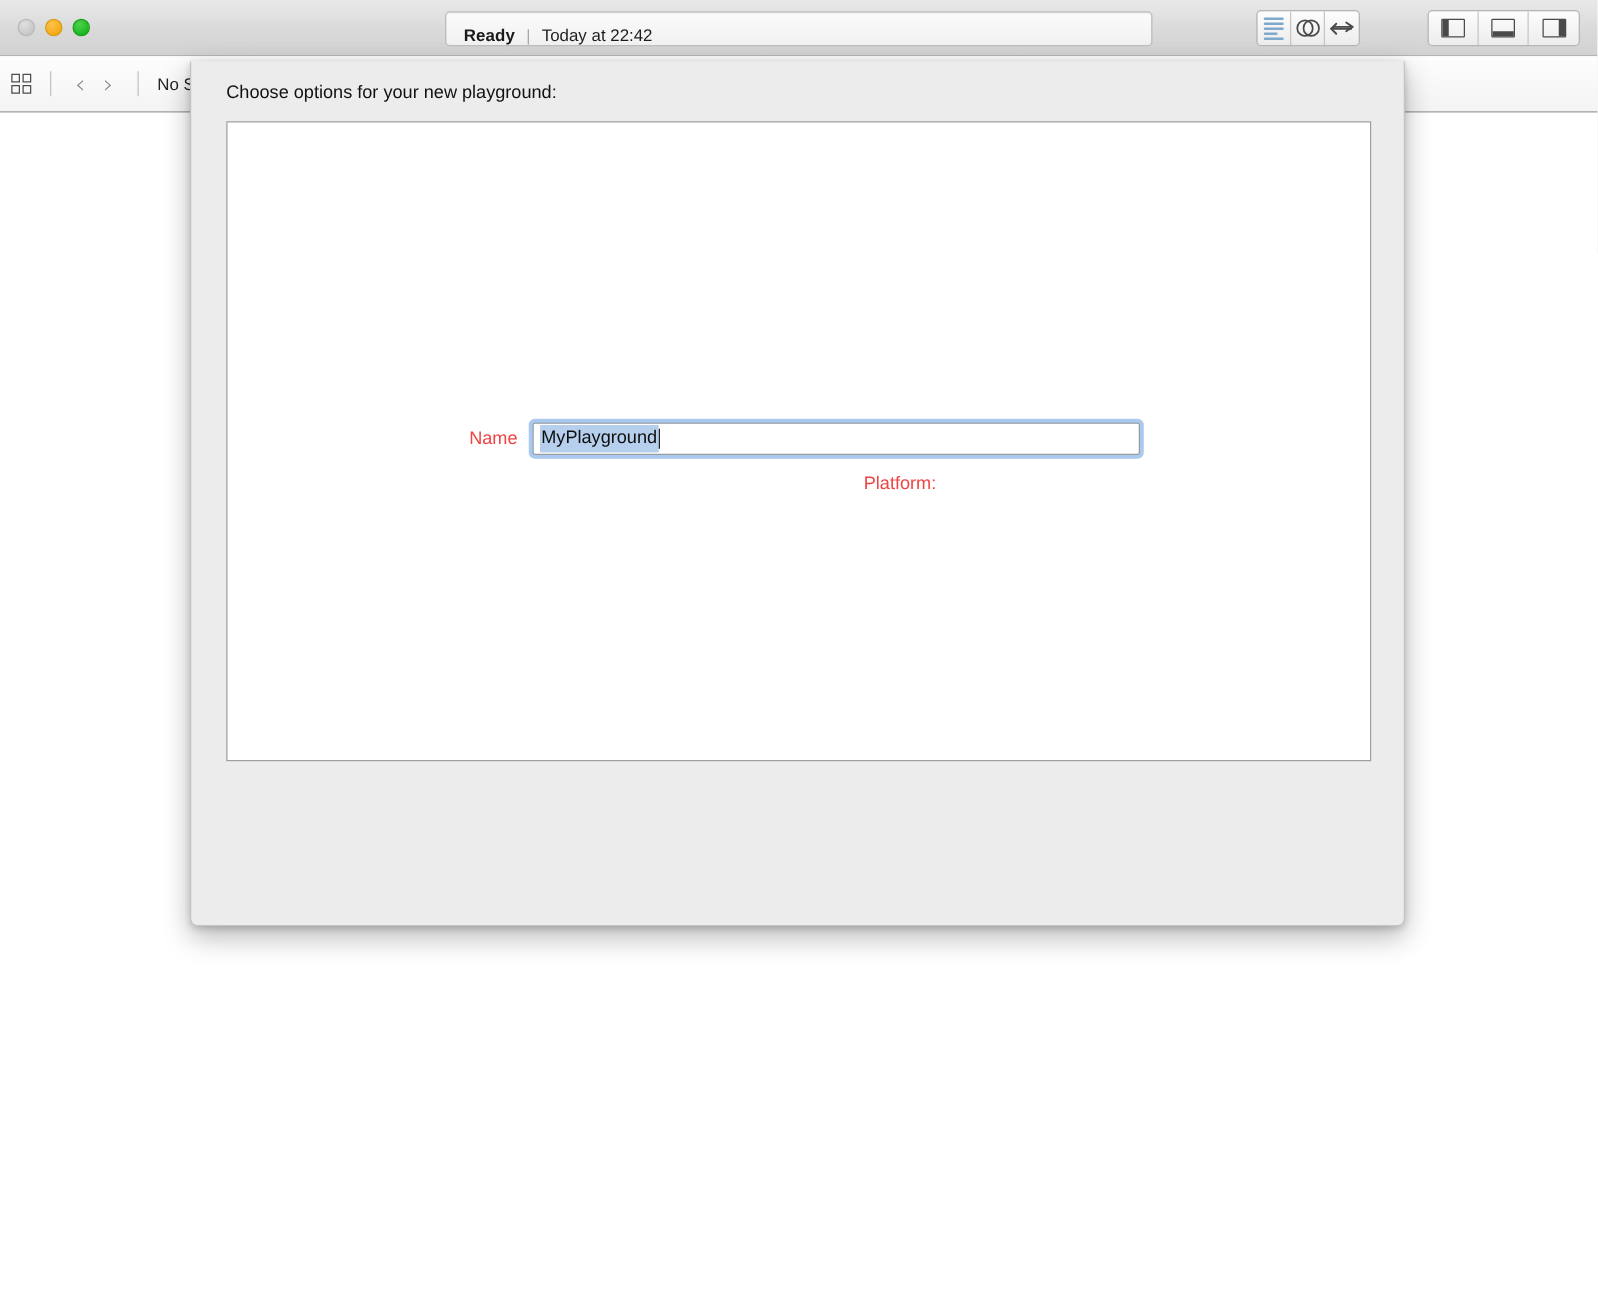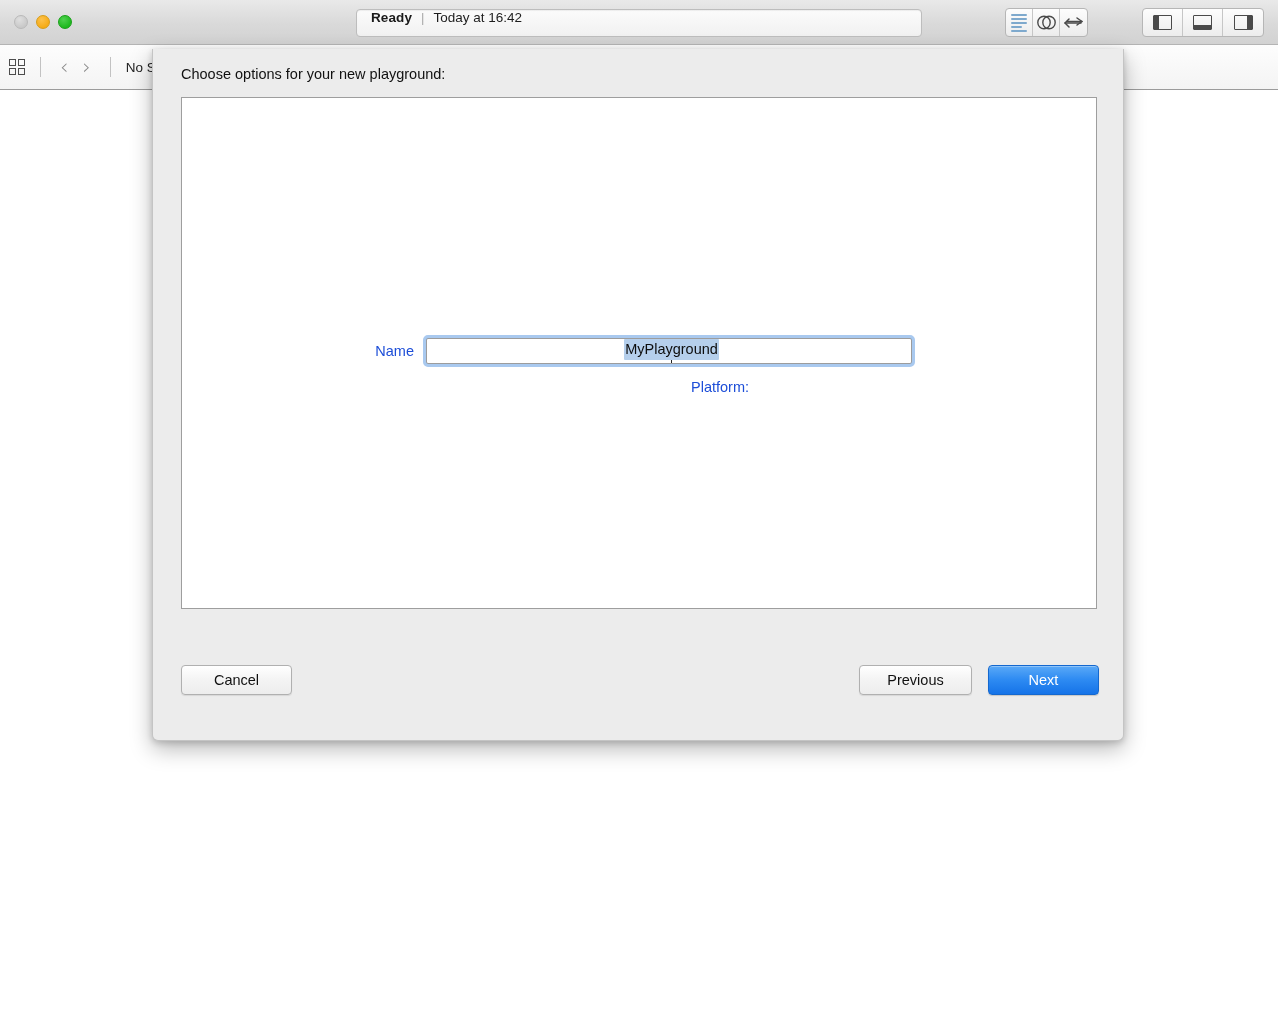"Ready" .status-bar { align-items: flex-start -> flex-end }
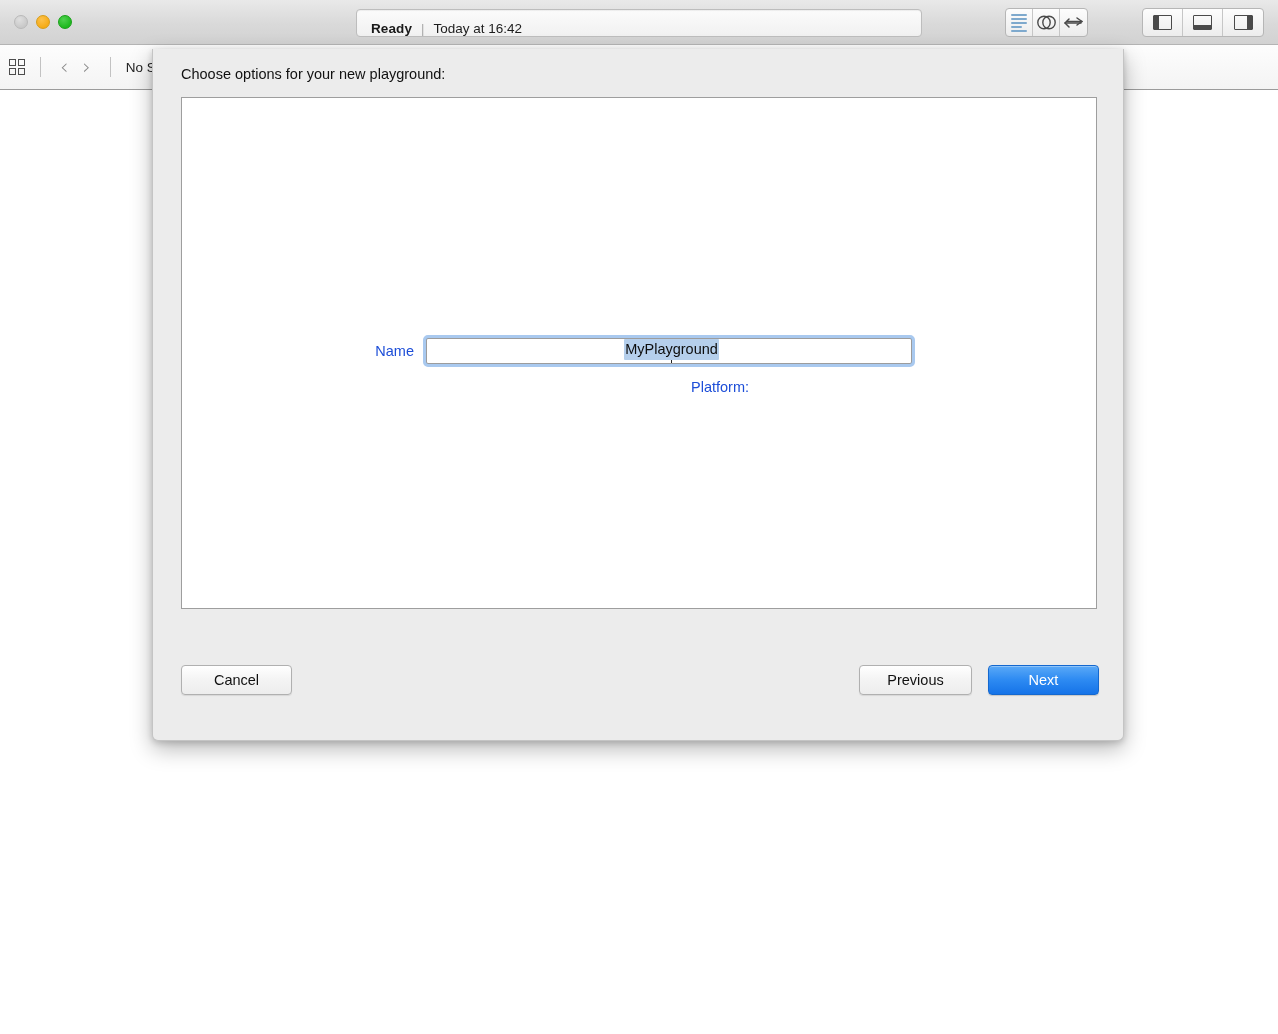"Today at 16:42" span.status-time { text: 16:42 -> 22:42 }
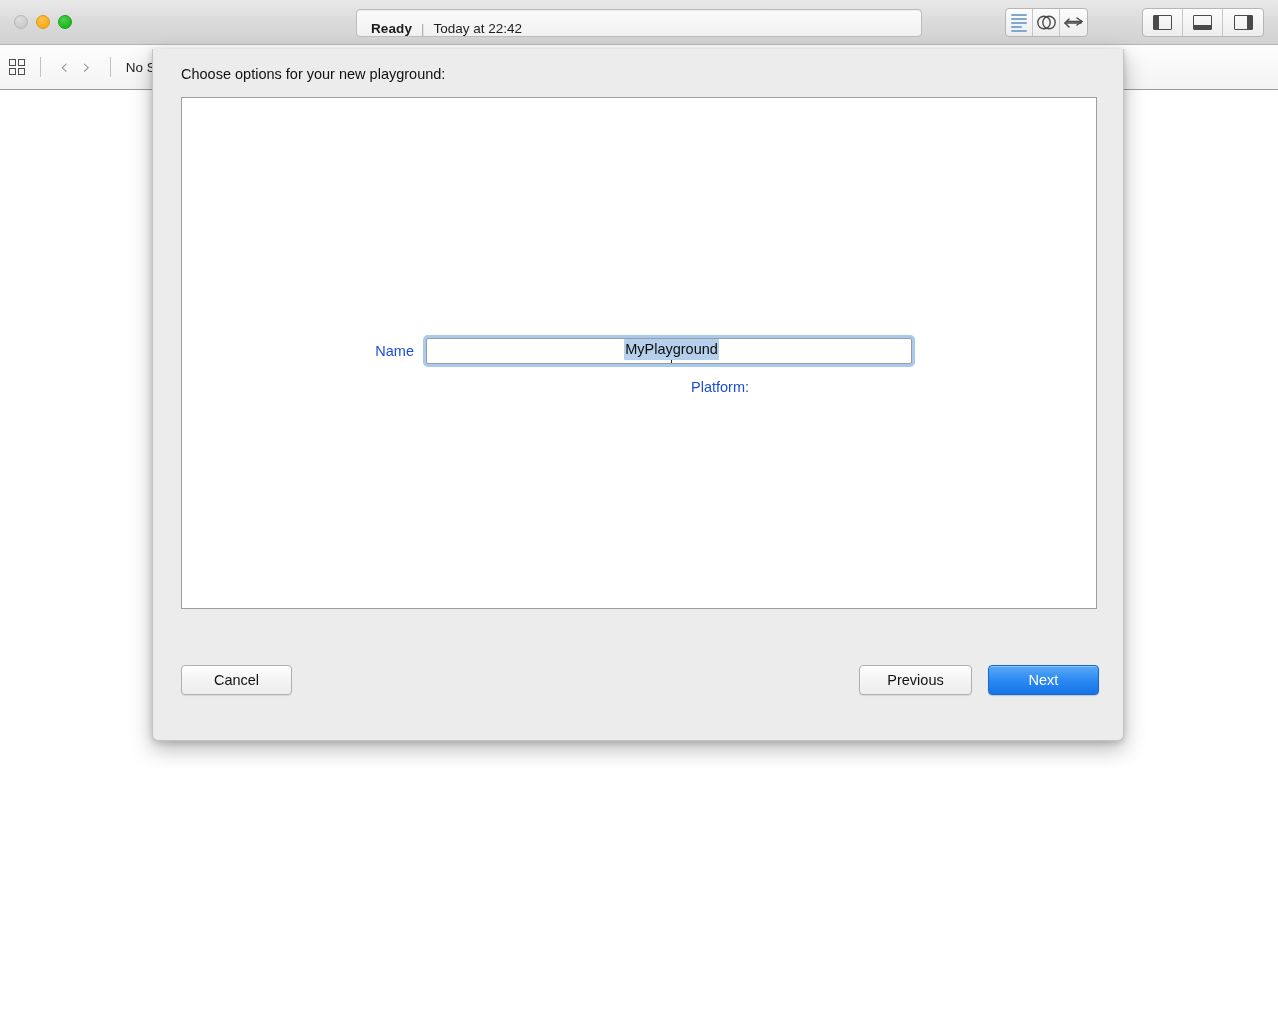"Name" .field-label { color: #1d4ed8 -> #ef4444 }
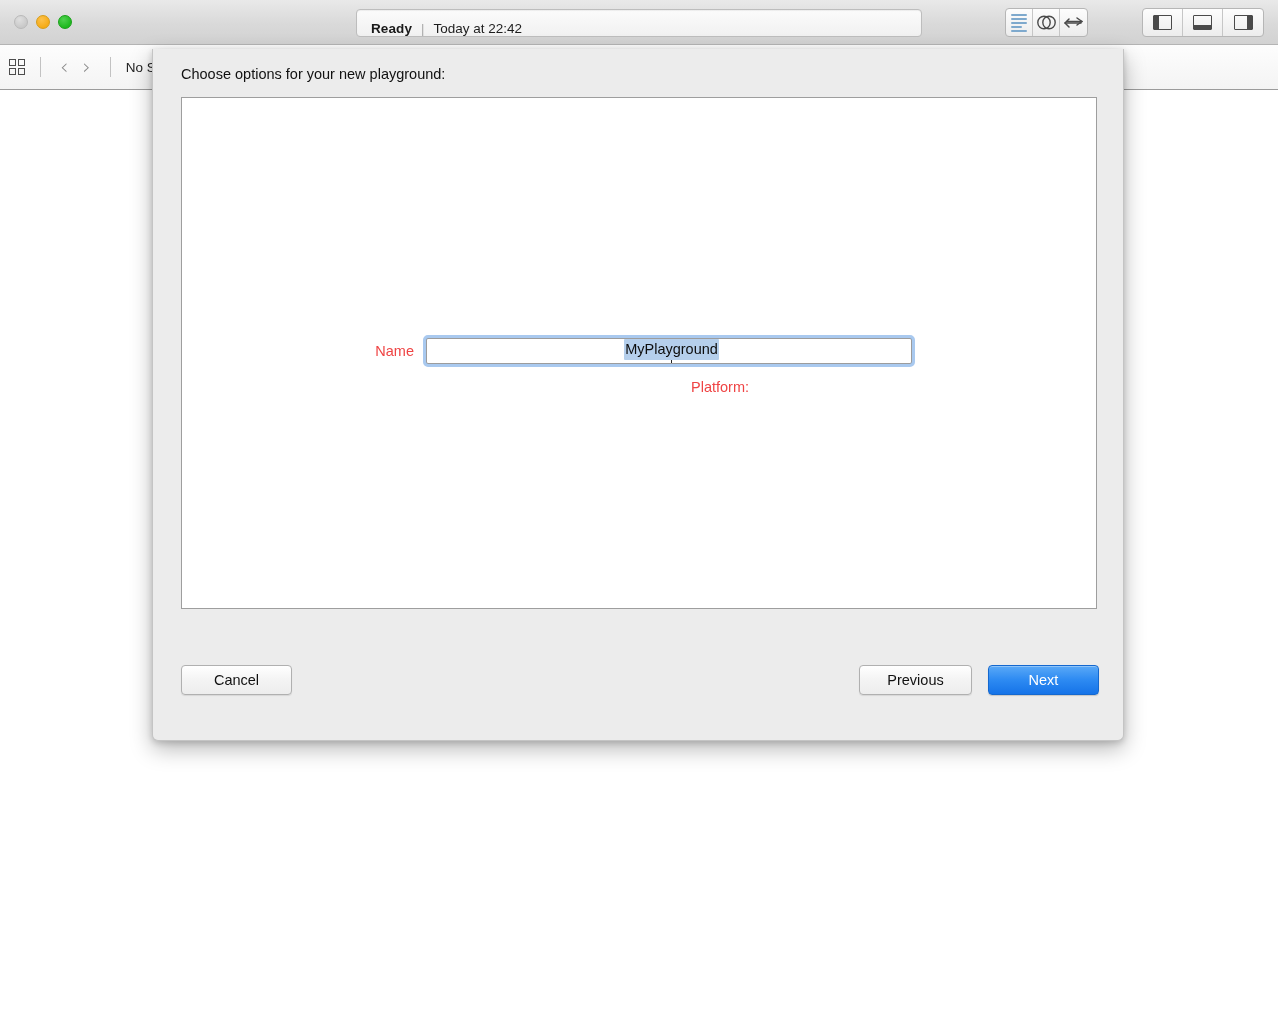"MyPlayground" .text-field { flex-direction: column -> none }
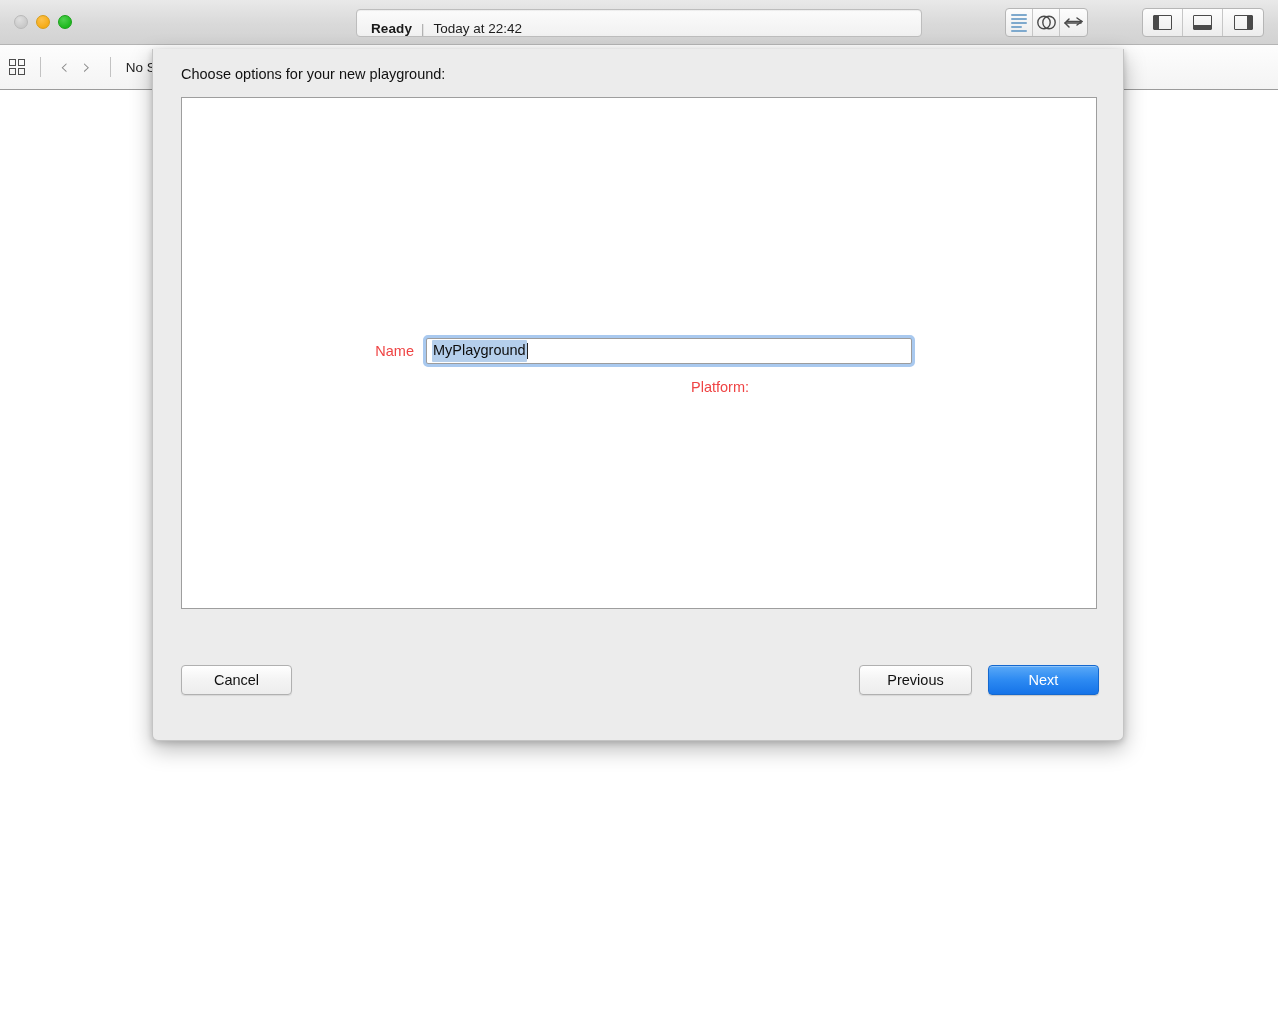"Cancel" div.sheet-footer { html: <div> <div>Cancel</div> <div>Previous</div> <div>Next</div> </div> -> none }
